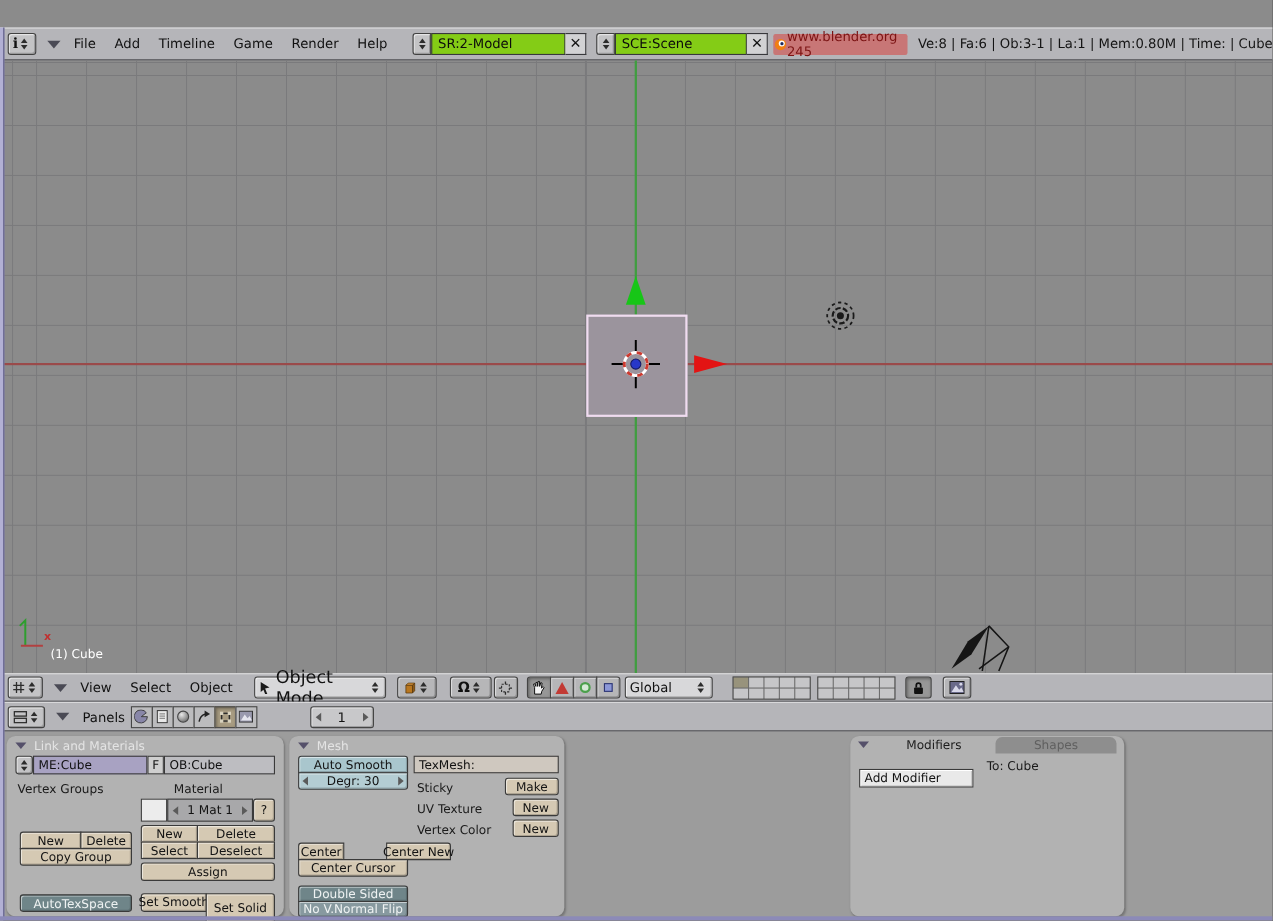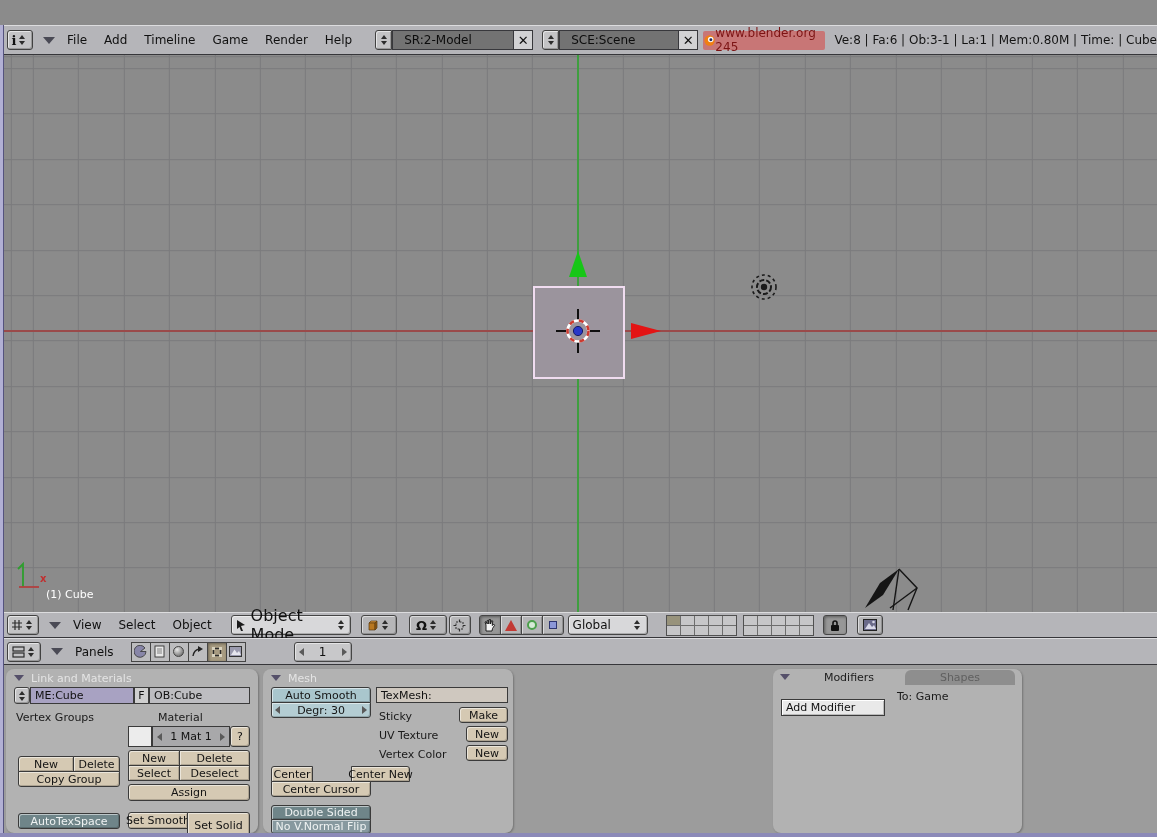"SR:2-Model" .ddfield { background: #737373 -> #84cc16; padding: 0 11px -> 0 5px }
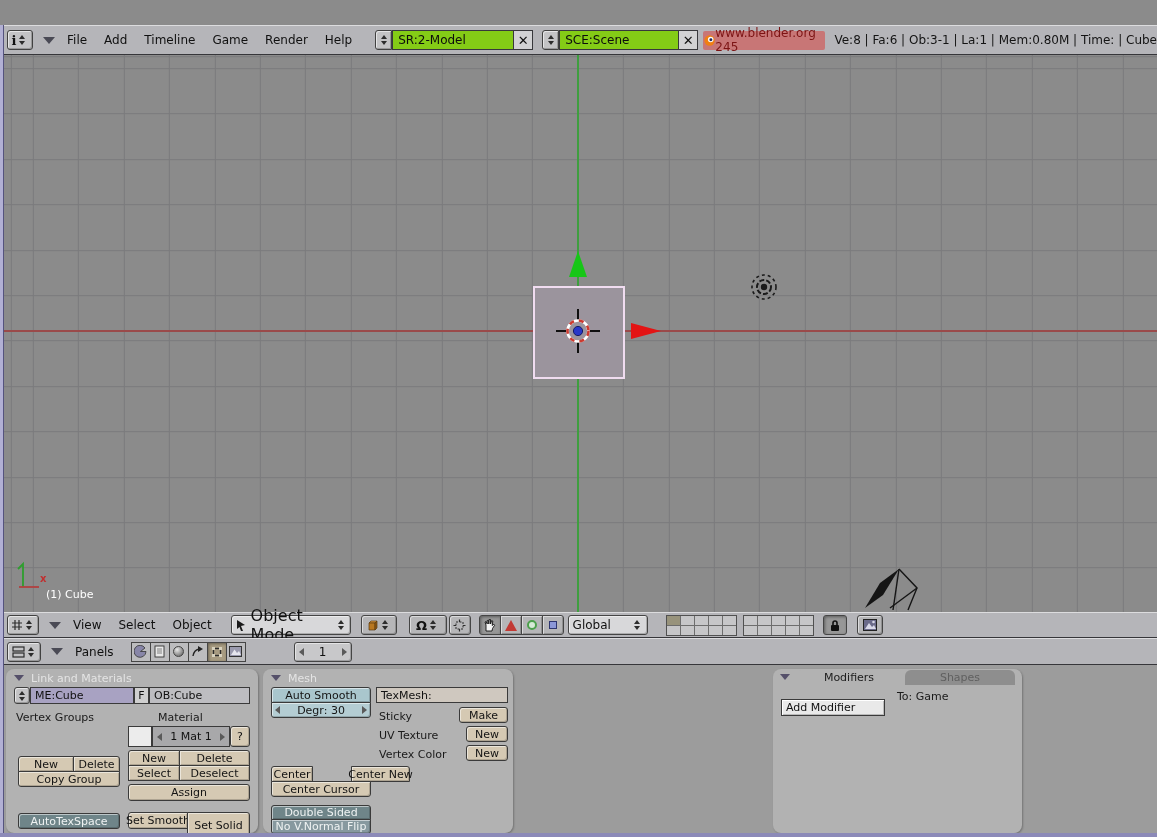"Panels" span.menu-label { margin-right: 18px -> 6px }
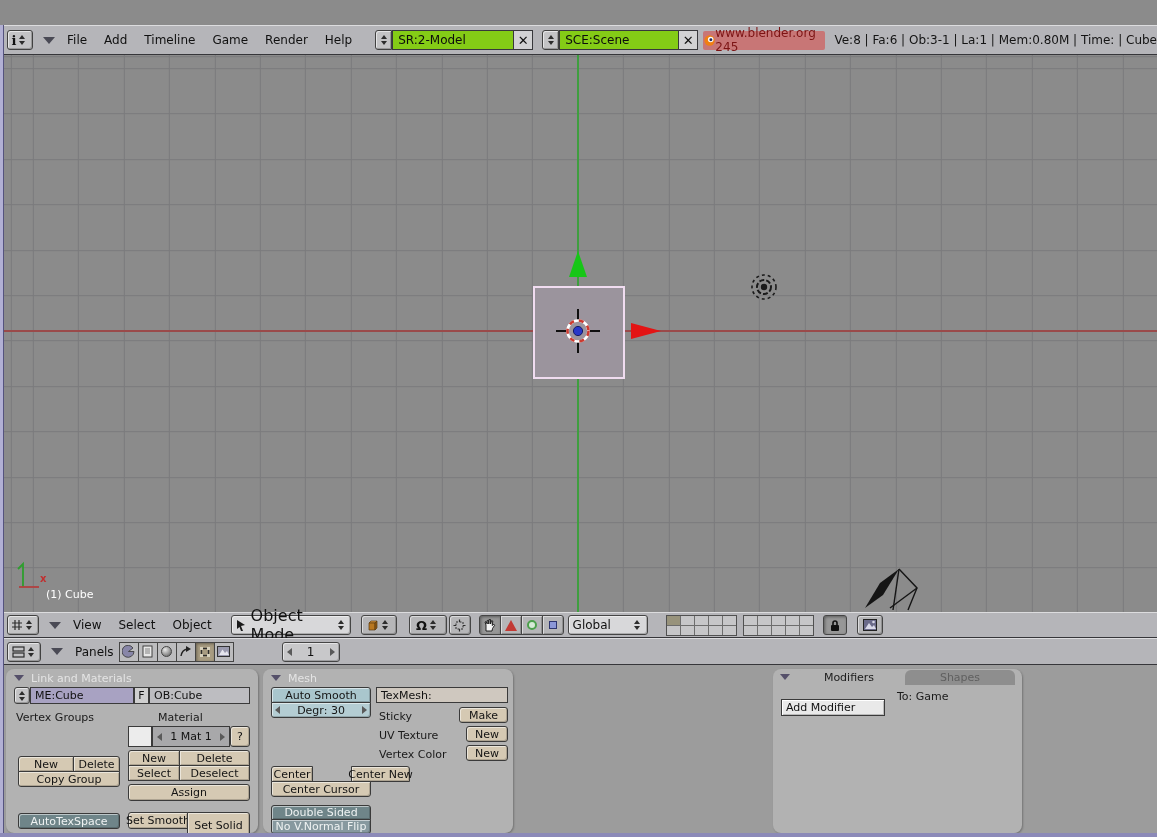"To: Game" span.plabel { text: Game -> Cube }
